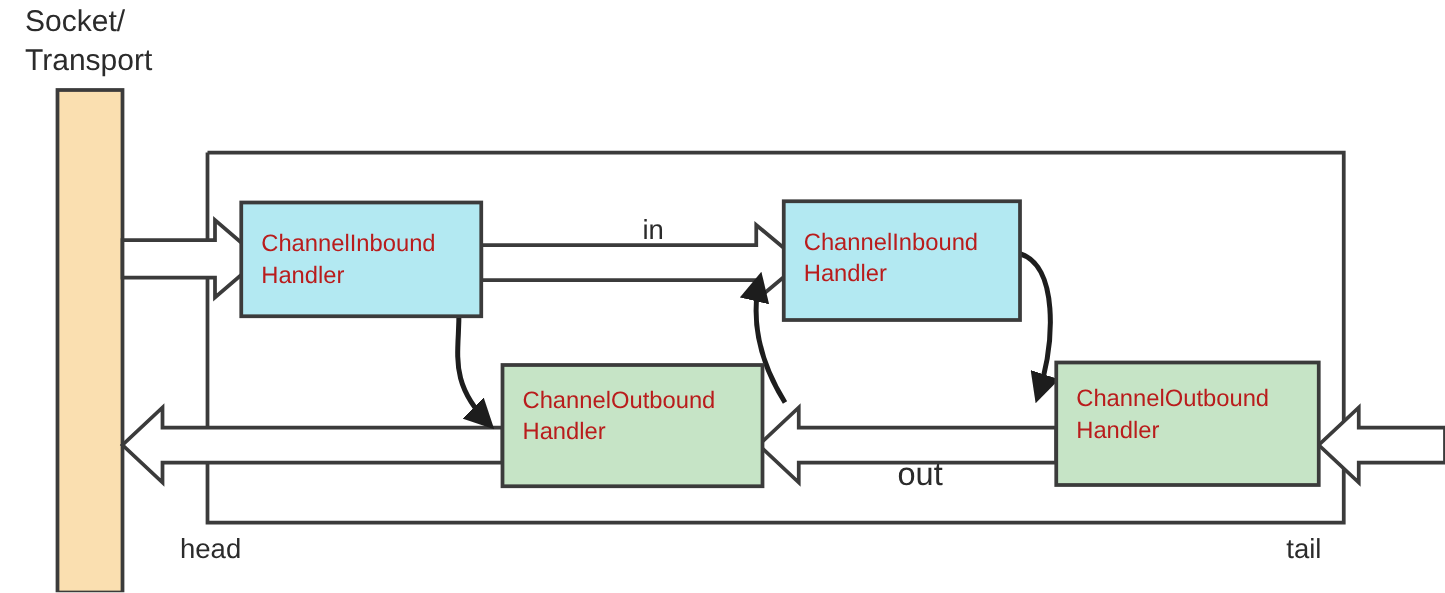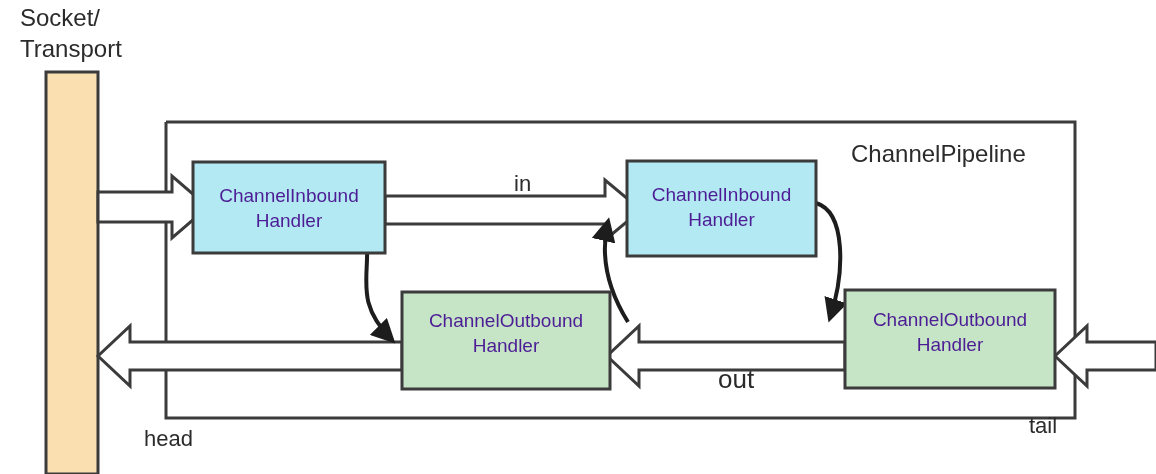"ChannelPipeline" div.lbl { html: <div>ChannelPipeline</div> -> none }
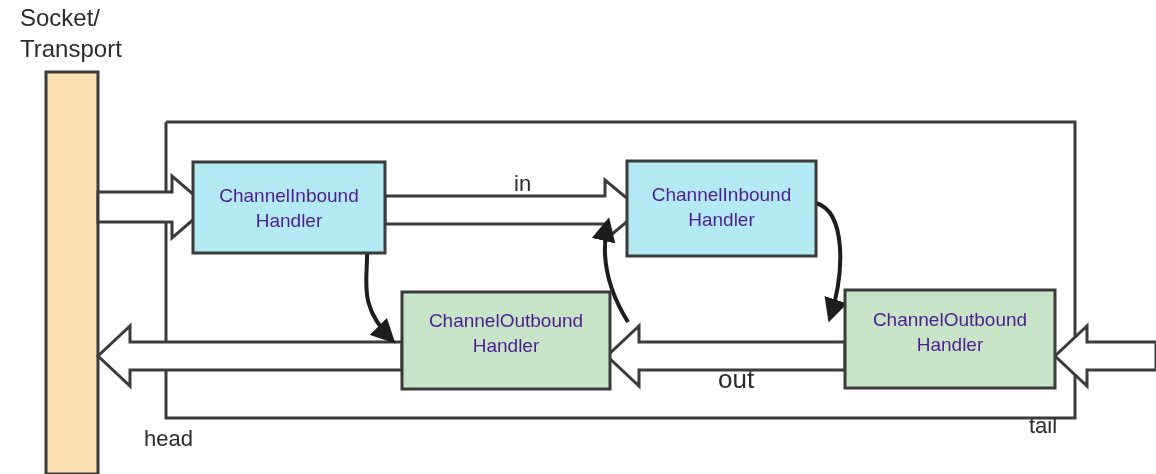"ChannelInbound" .boxlabel { color: #4c1d95 -> #b91c1c; margin-left: none -> 16px; text-align: center -> none }
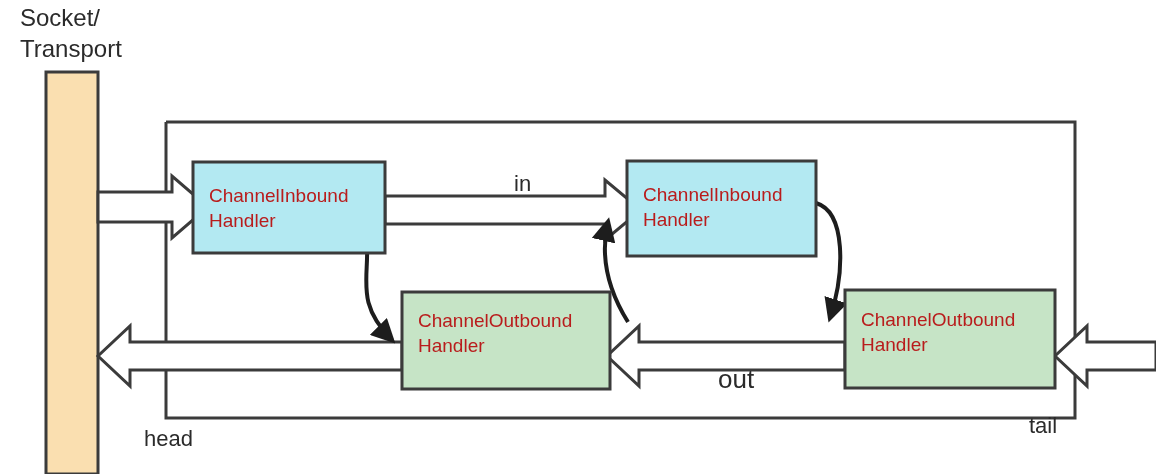"tail" #tail-label { top: 412px -> 425px }
